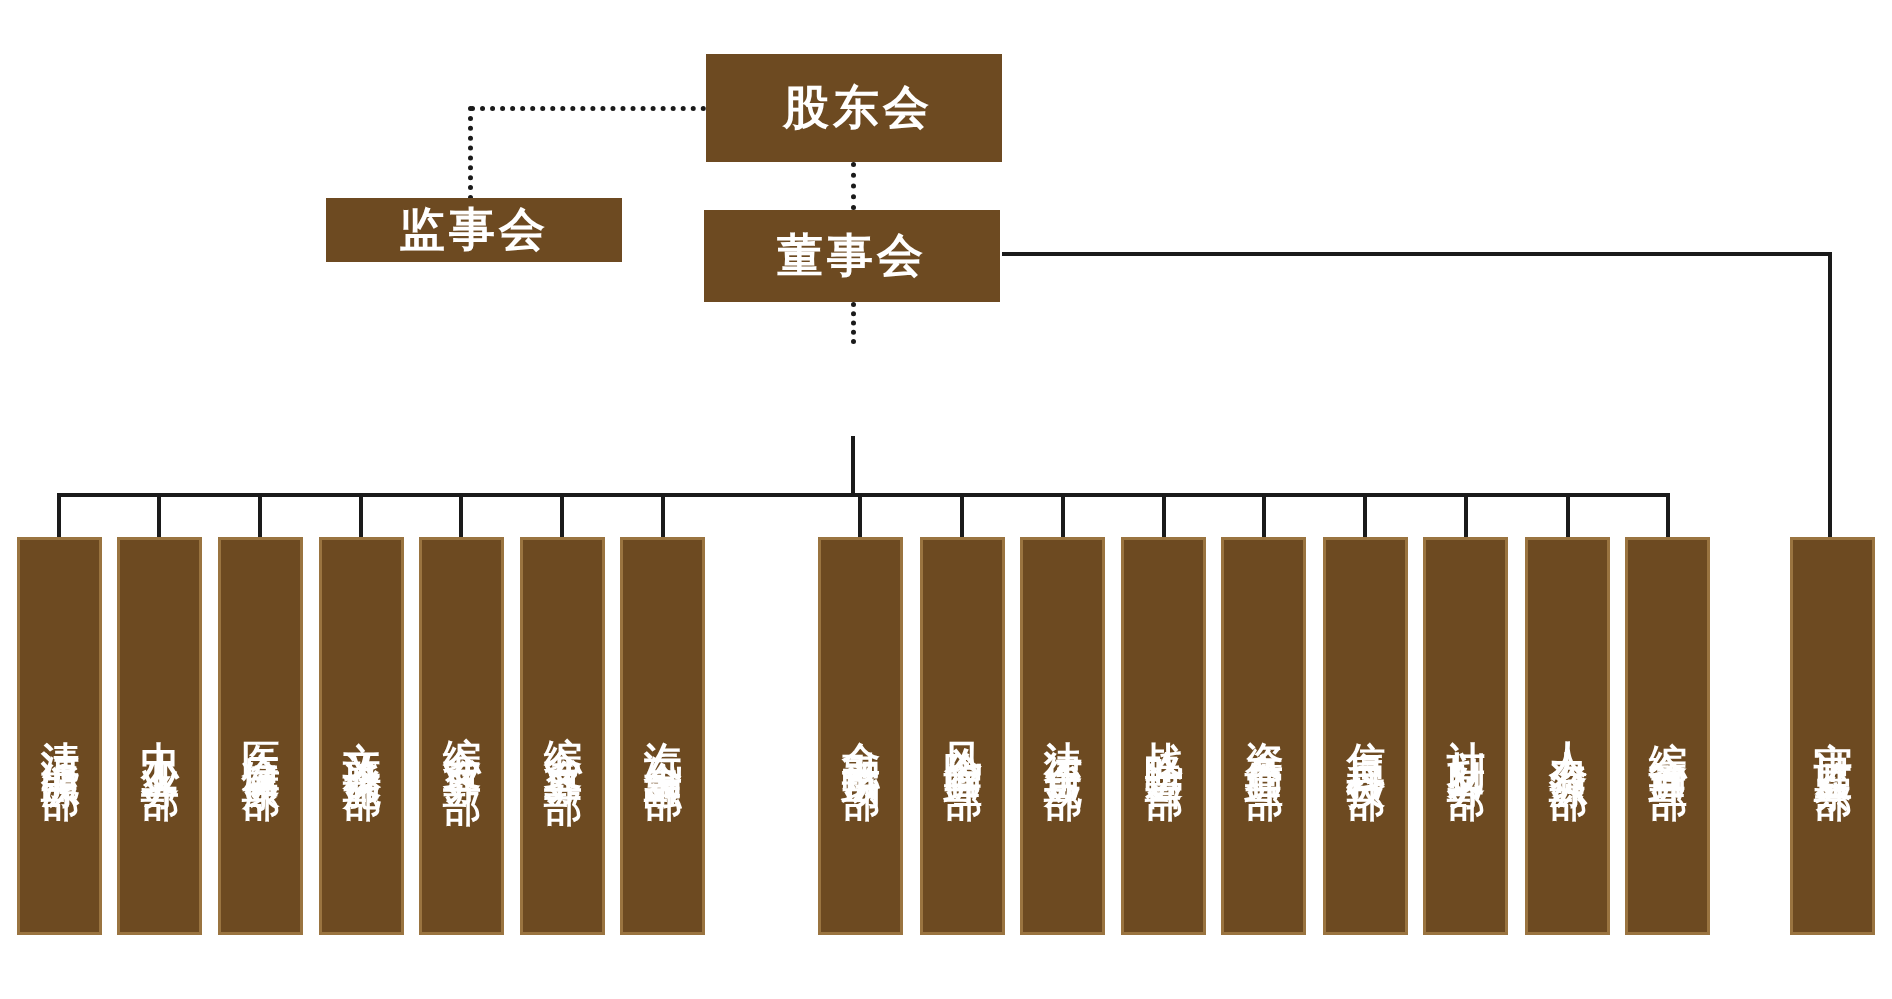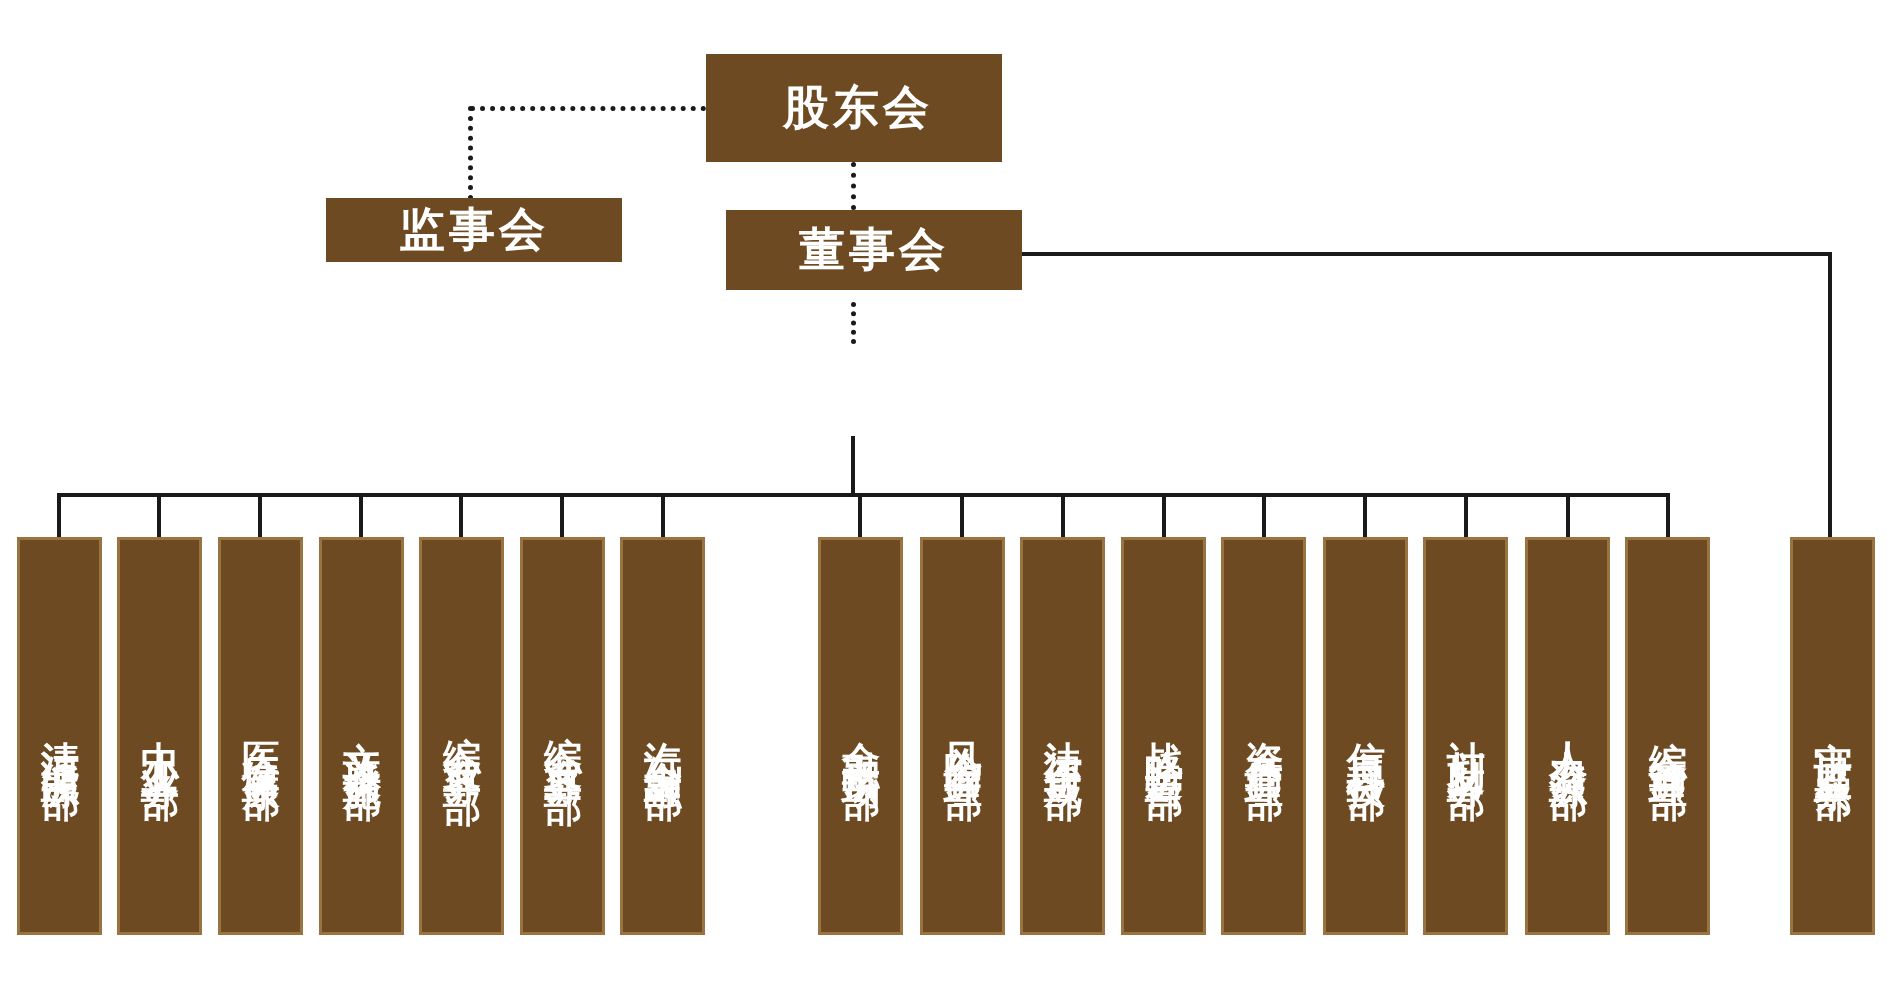"董事会" div.hbox { height: 80px -> 92px; left: 726px -> 704px }
